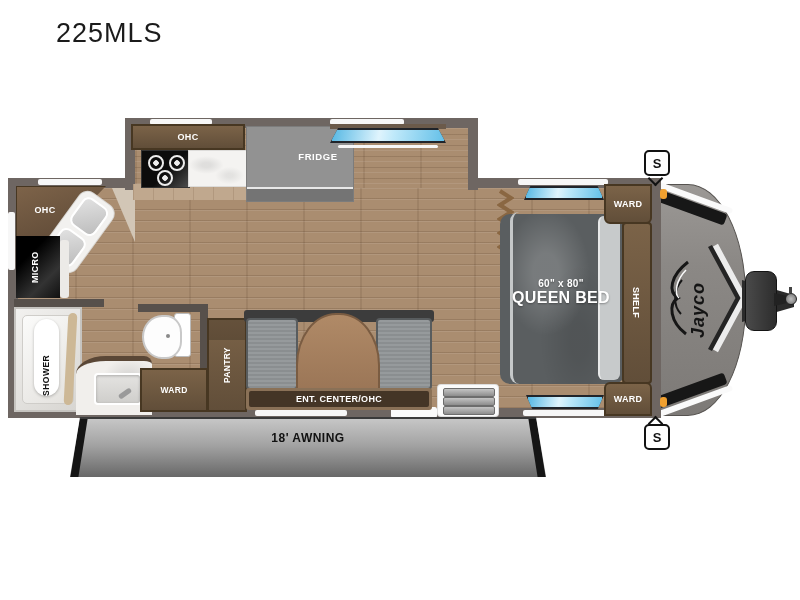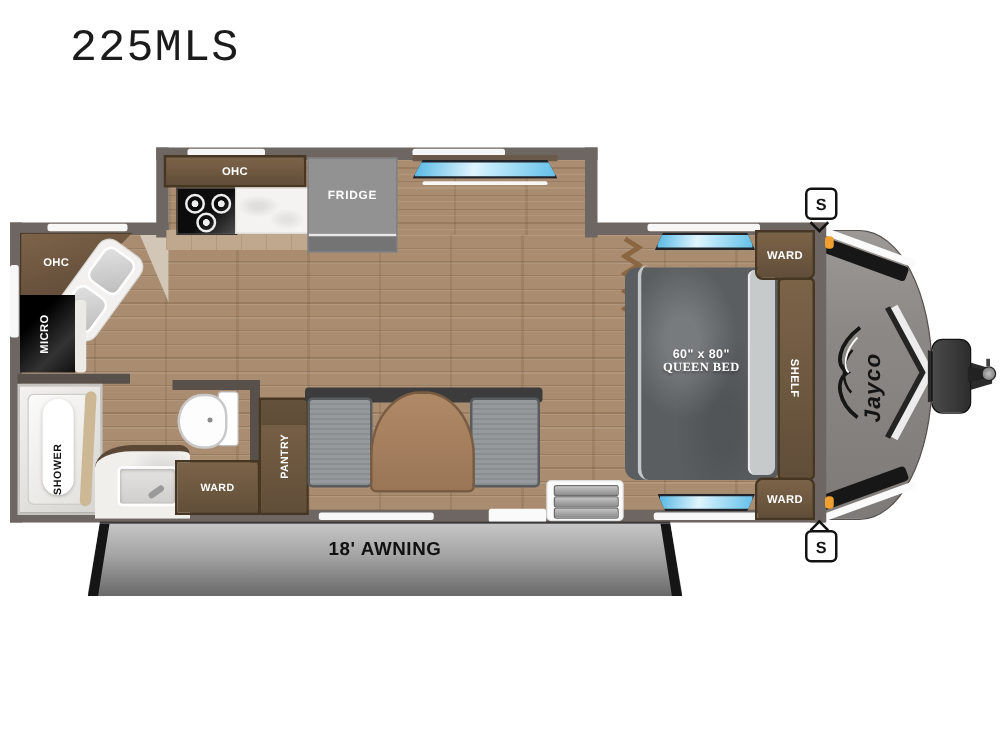"225MLS" div.abs { font-family: Liberation Mono, monospace -> none; font-size: 36px -> 27px }
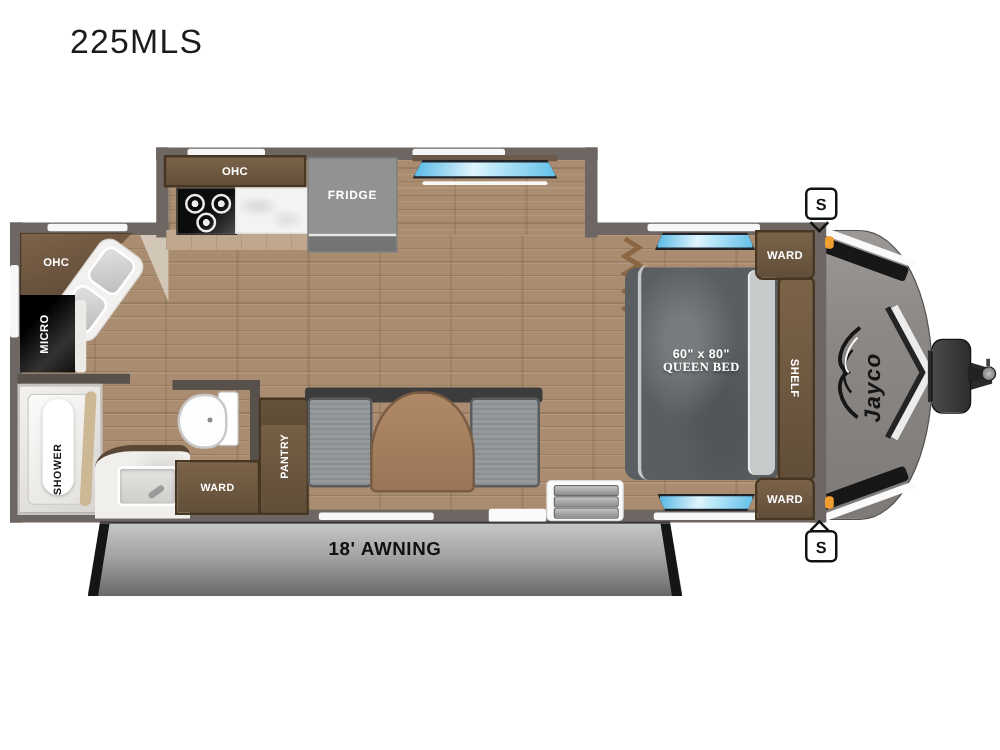"FRIDGE" div.abs { padding-left: none -> 36px }
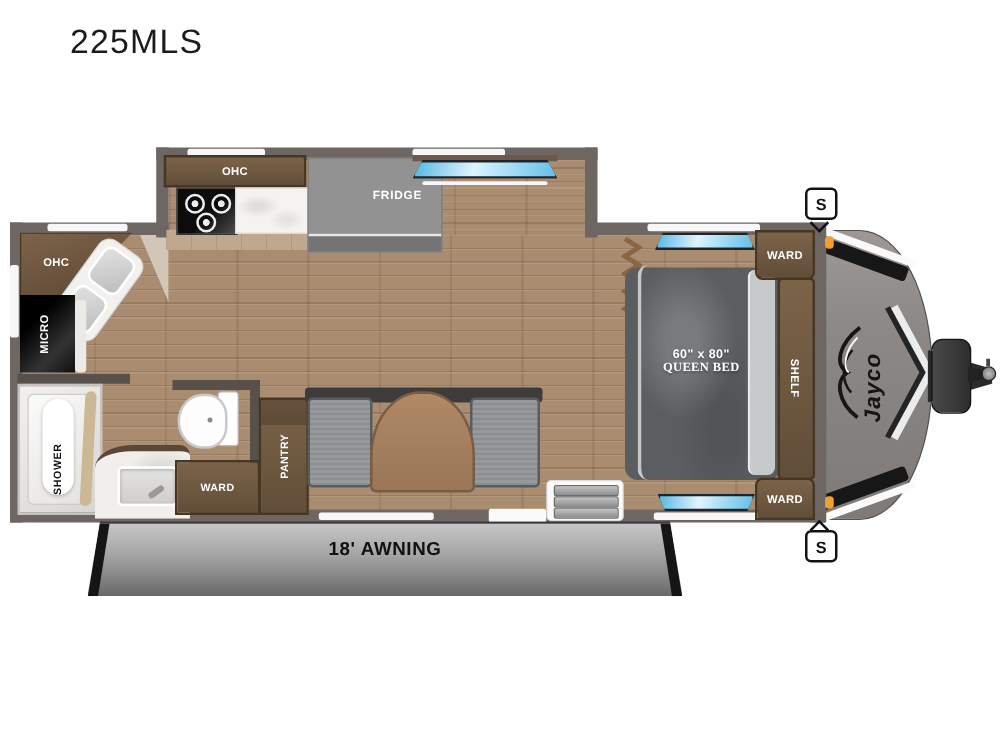"QUEEN BED" div.lbl { font-family: Liberation Serif, serif -> none; font-size: 10px -> 16px }
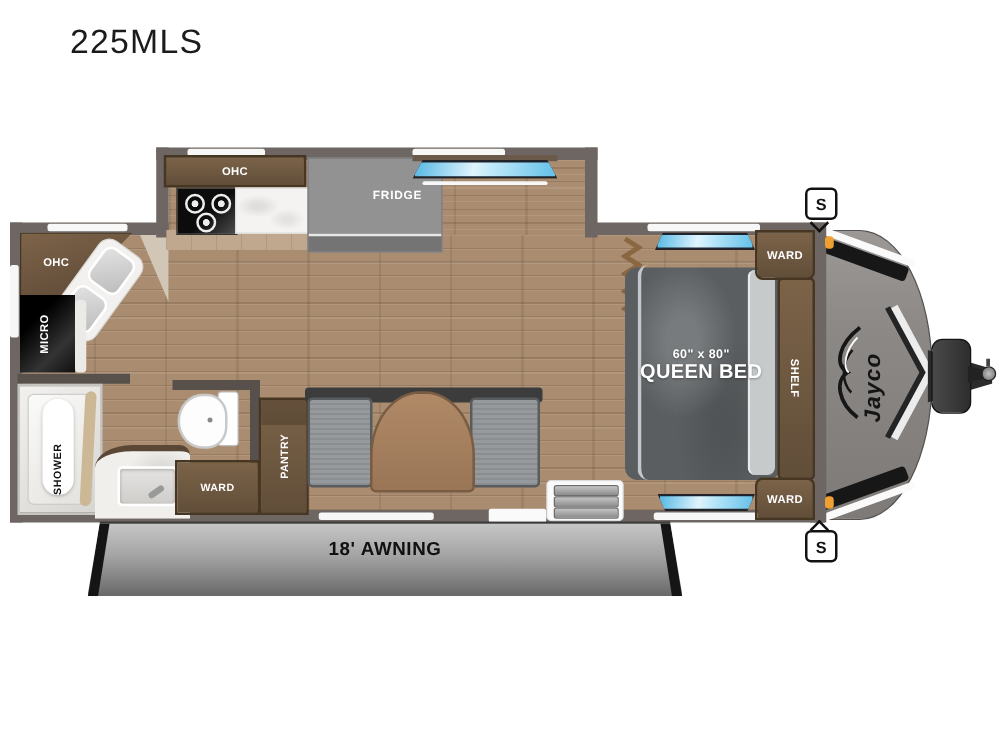"ENT. CENTER/OHC" div.abs { html: none -> <div> <div></div> <div>ENT. CENTER/OHC</div> </div> }
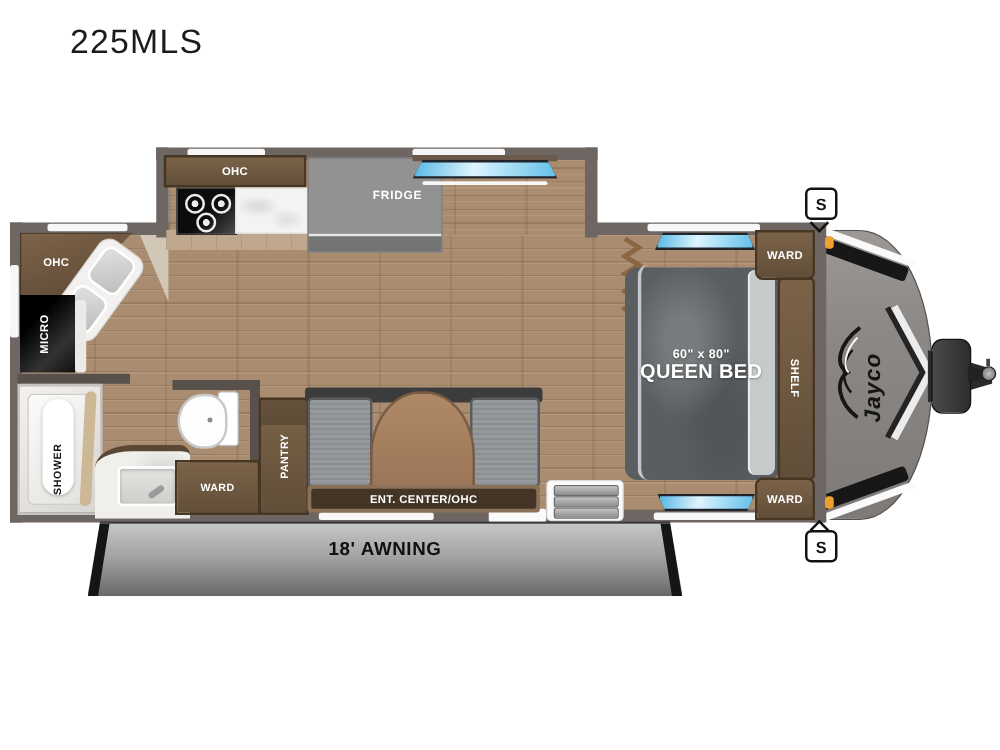"18' AWNING" div.lbl { font-size: 15px -> 12px }
